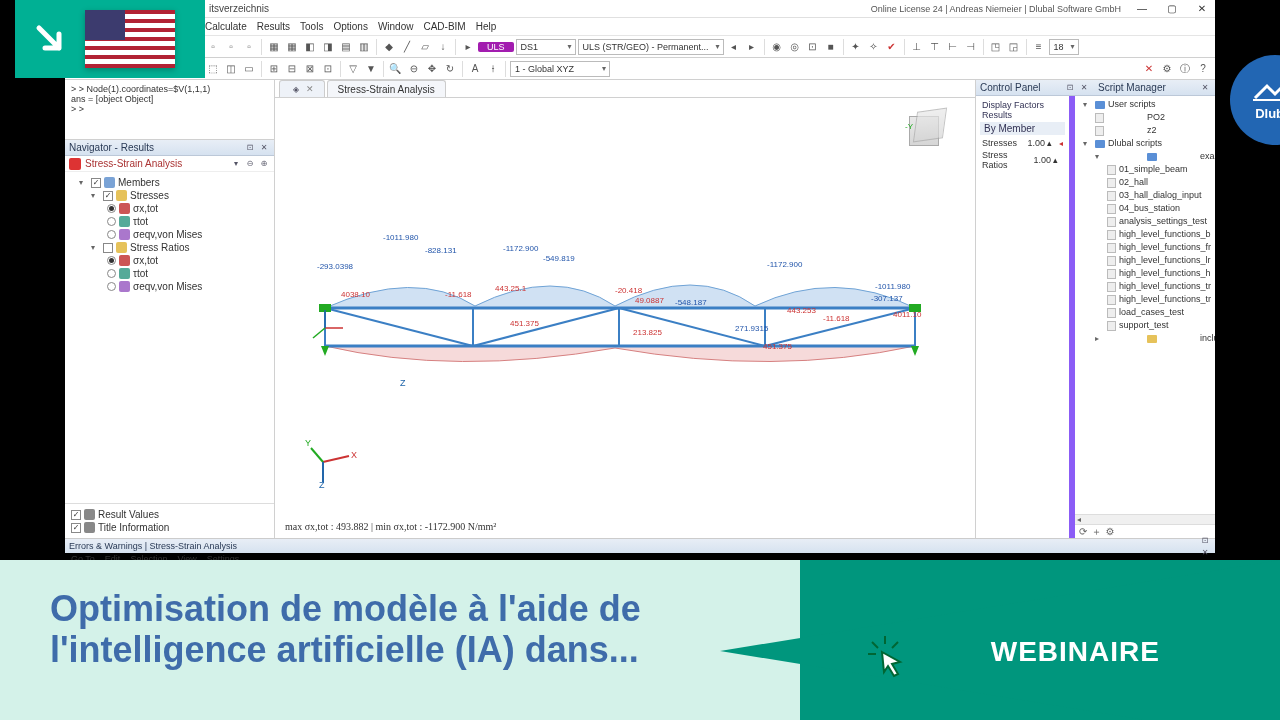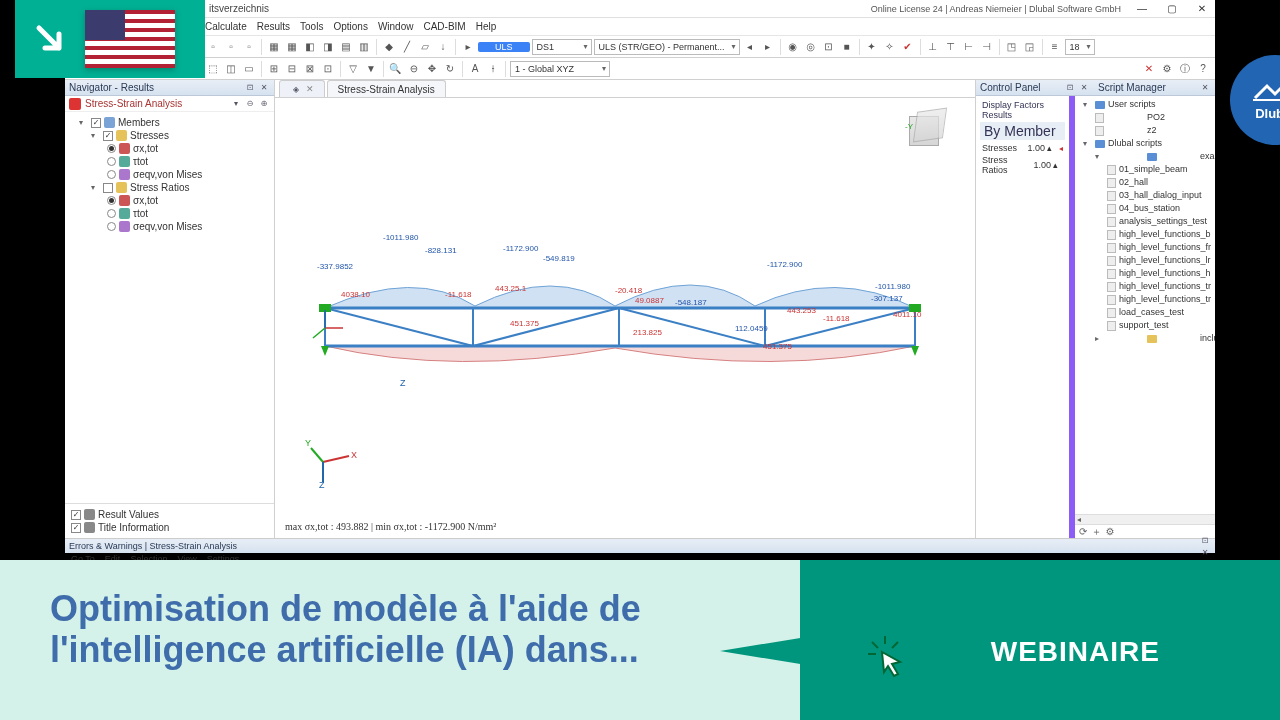"ULS" .red { background: #3b82f6 -> #a21caf; padding: 0 17px -> 0 9px }
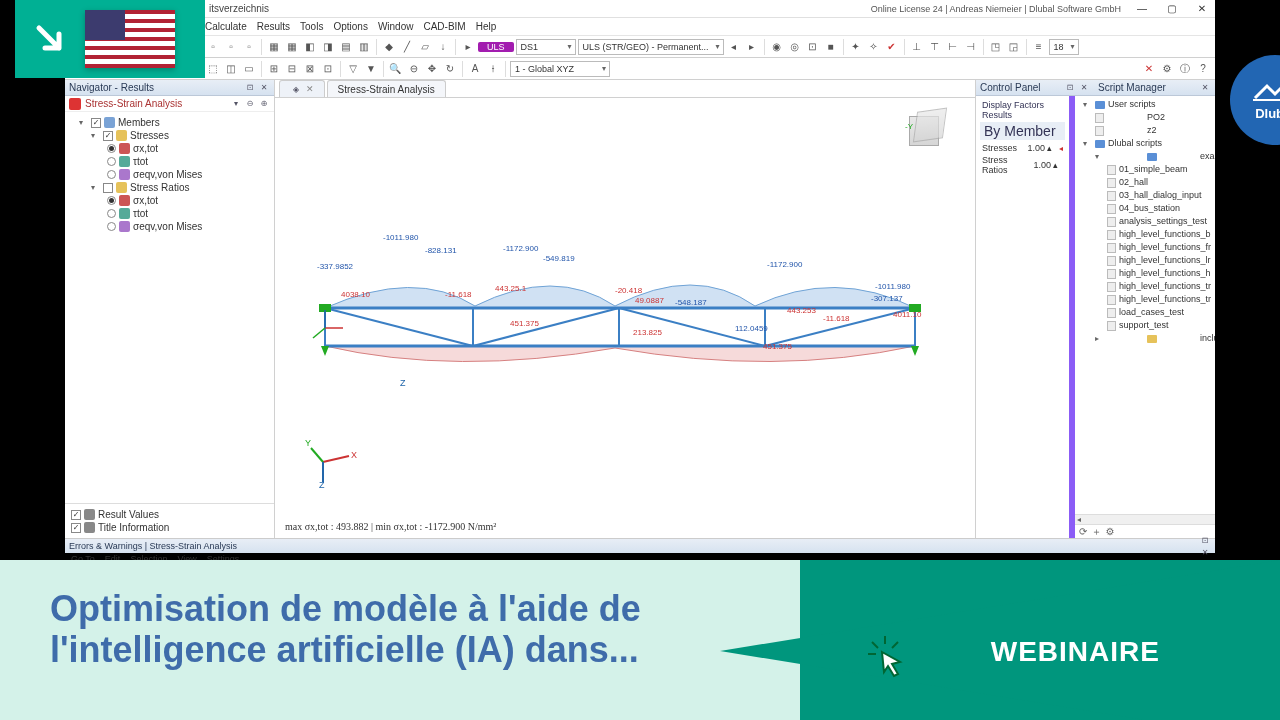"> > Node(1).coordinates=$V(1,1,1)" div.console { html: none -> <div> <div>&gt; &gt; Node(1).coordinates=$V(1,1,1)</div> <div>ans = [object Object]</div> <div>&gt; &gt;</div> </div> }
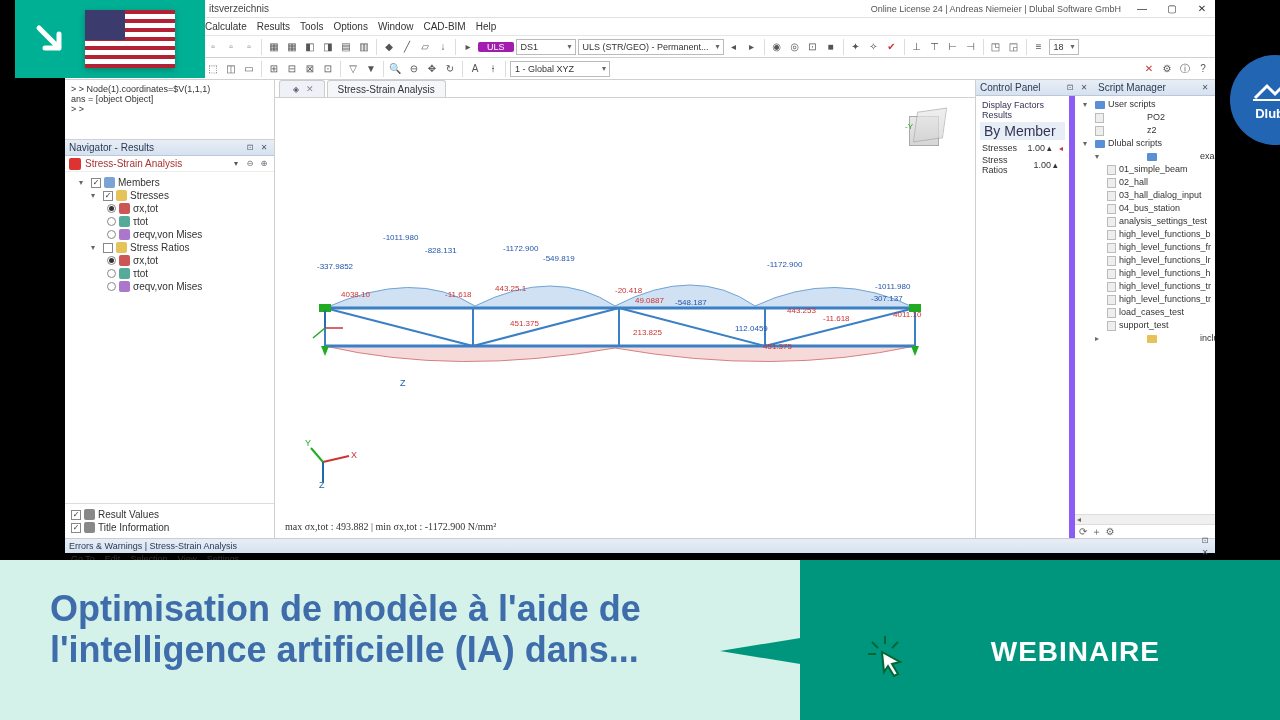"By Member" .section { font-size: 14px -> 10px }
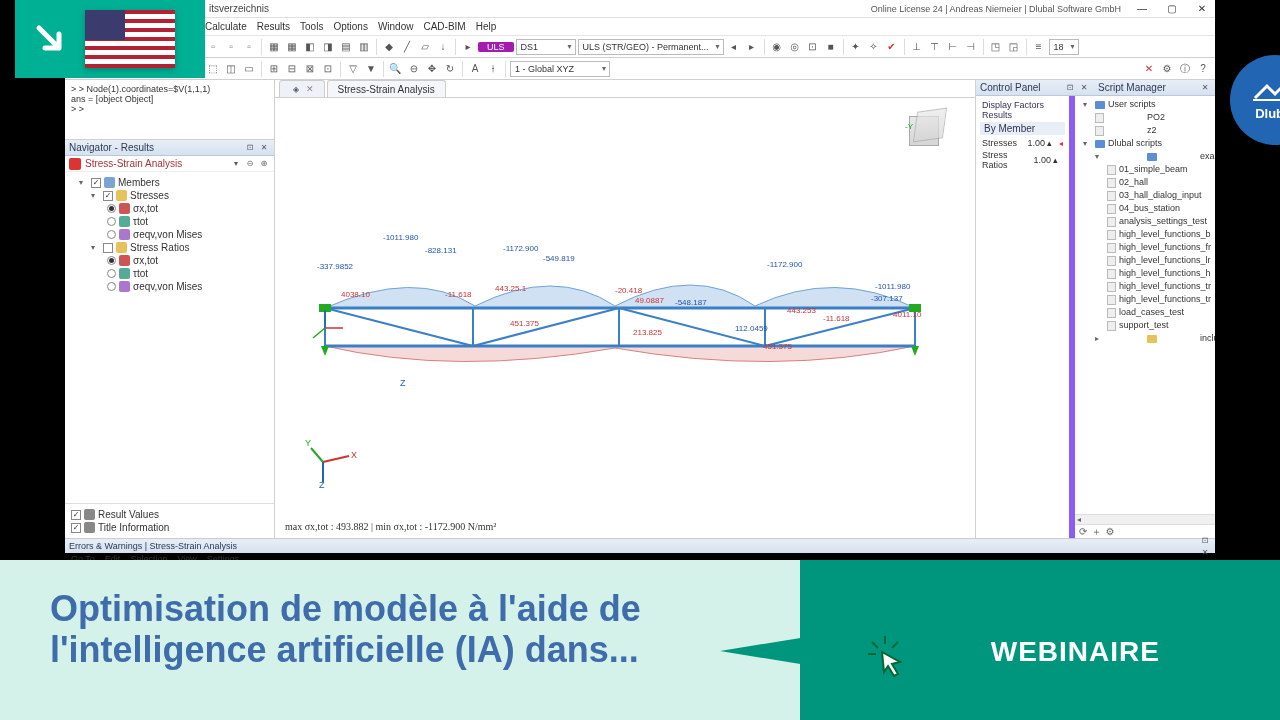"-337.9852" span.val { text: -337.9852 -> -293.0398 }
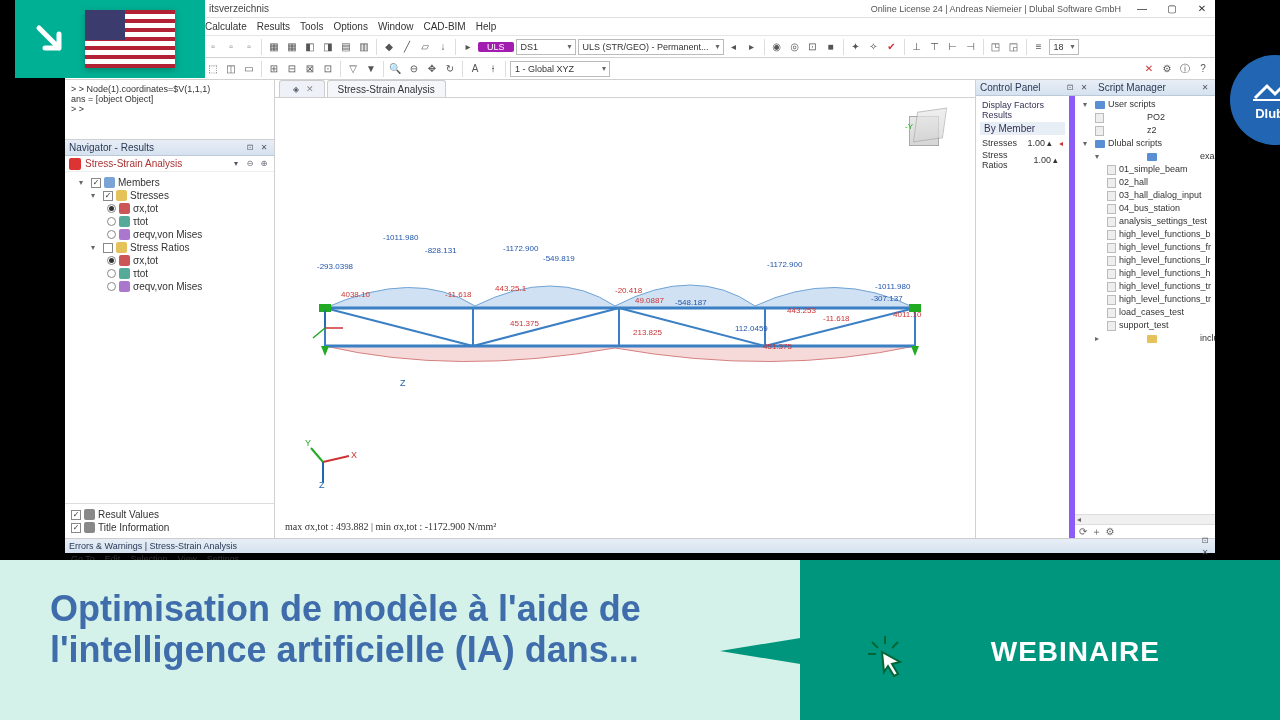"112.0459" span.val { text: 112.0459 -> 271.9315 }
